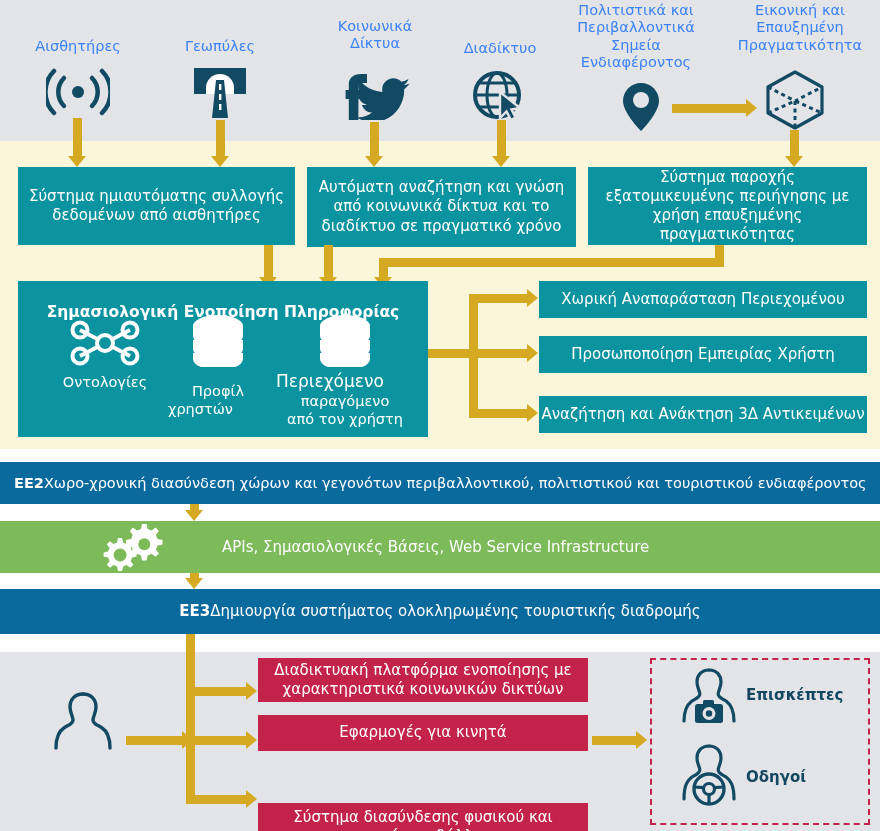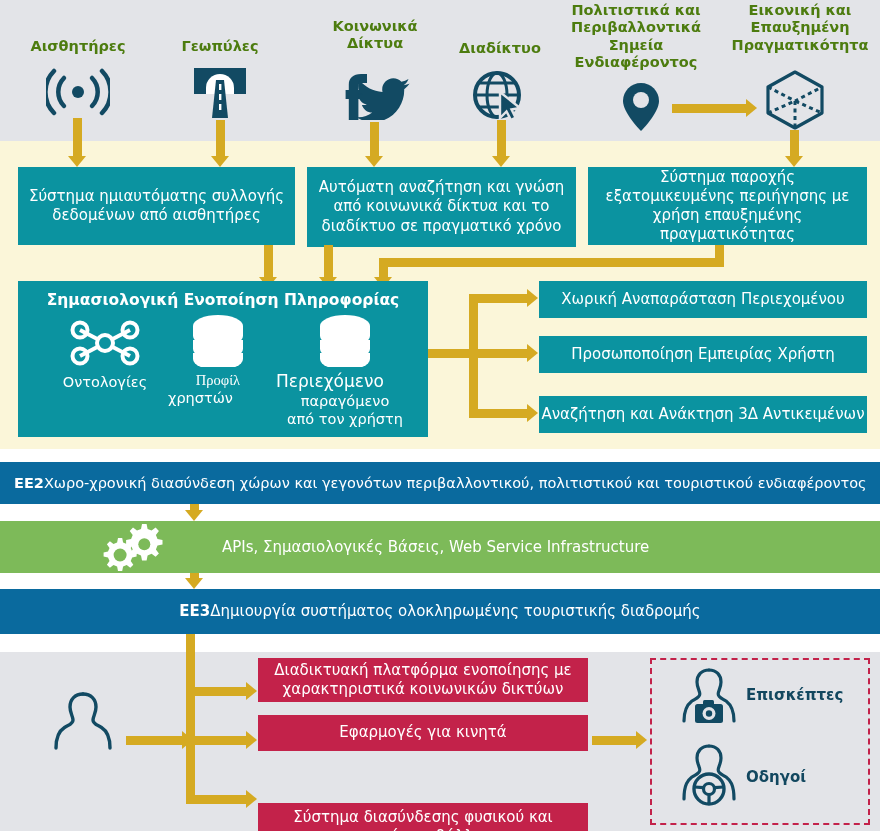"Πολιτιστικά και" .src-label { color: #4d7c0f -> #3b82f6; font-weight: bold -> normal }
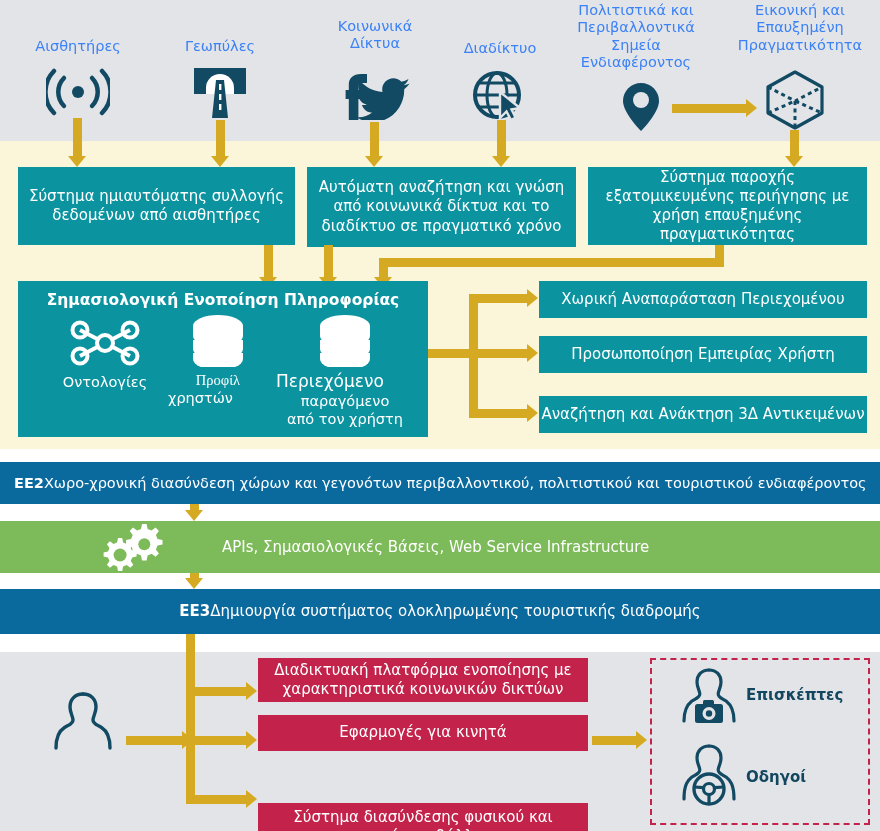"Σημασιολογική Ενοποίηση Πληροφορίας" div { padding-top: 10px -> 22px }
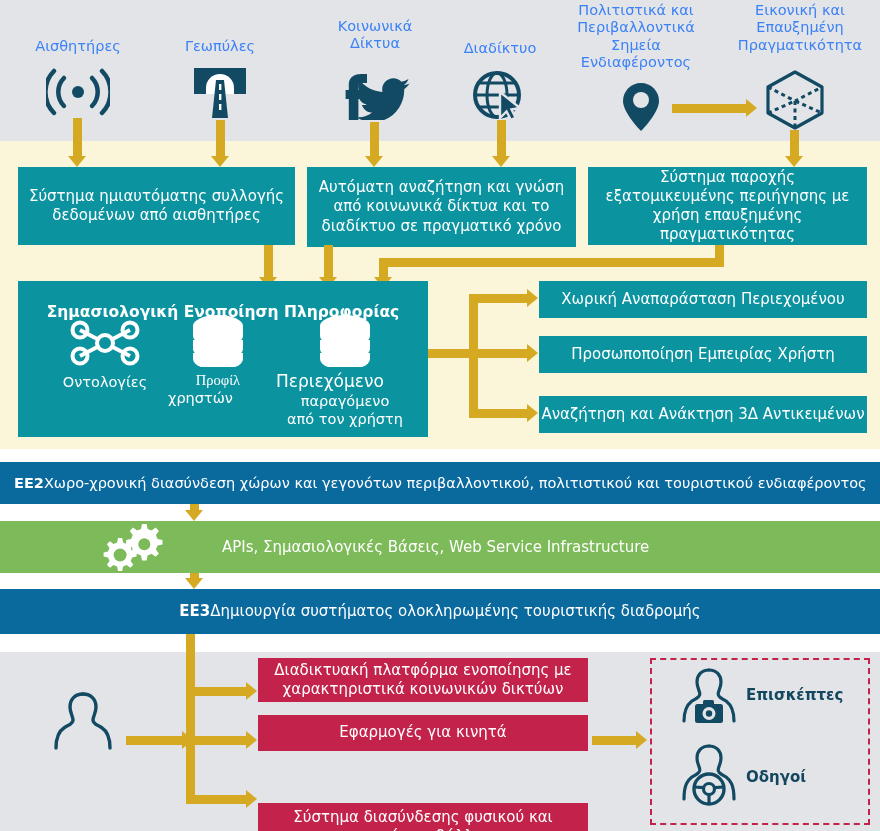"Προφίλ" div { font-family: Liberation Serif, serif -> none; padding-top: 4px -> 15px }
